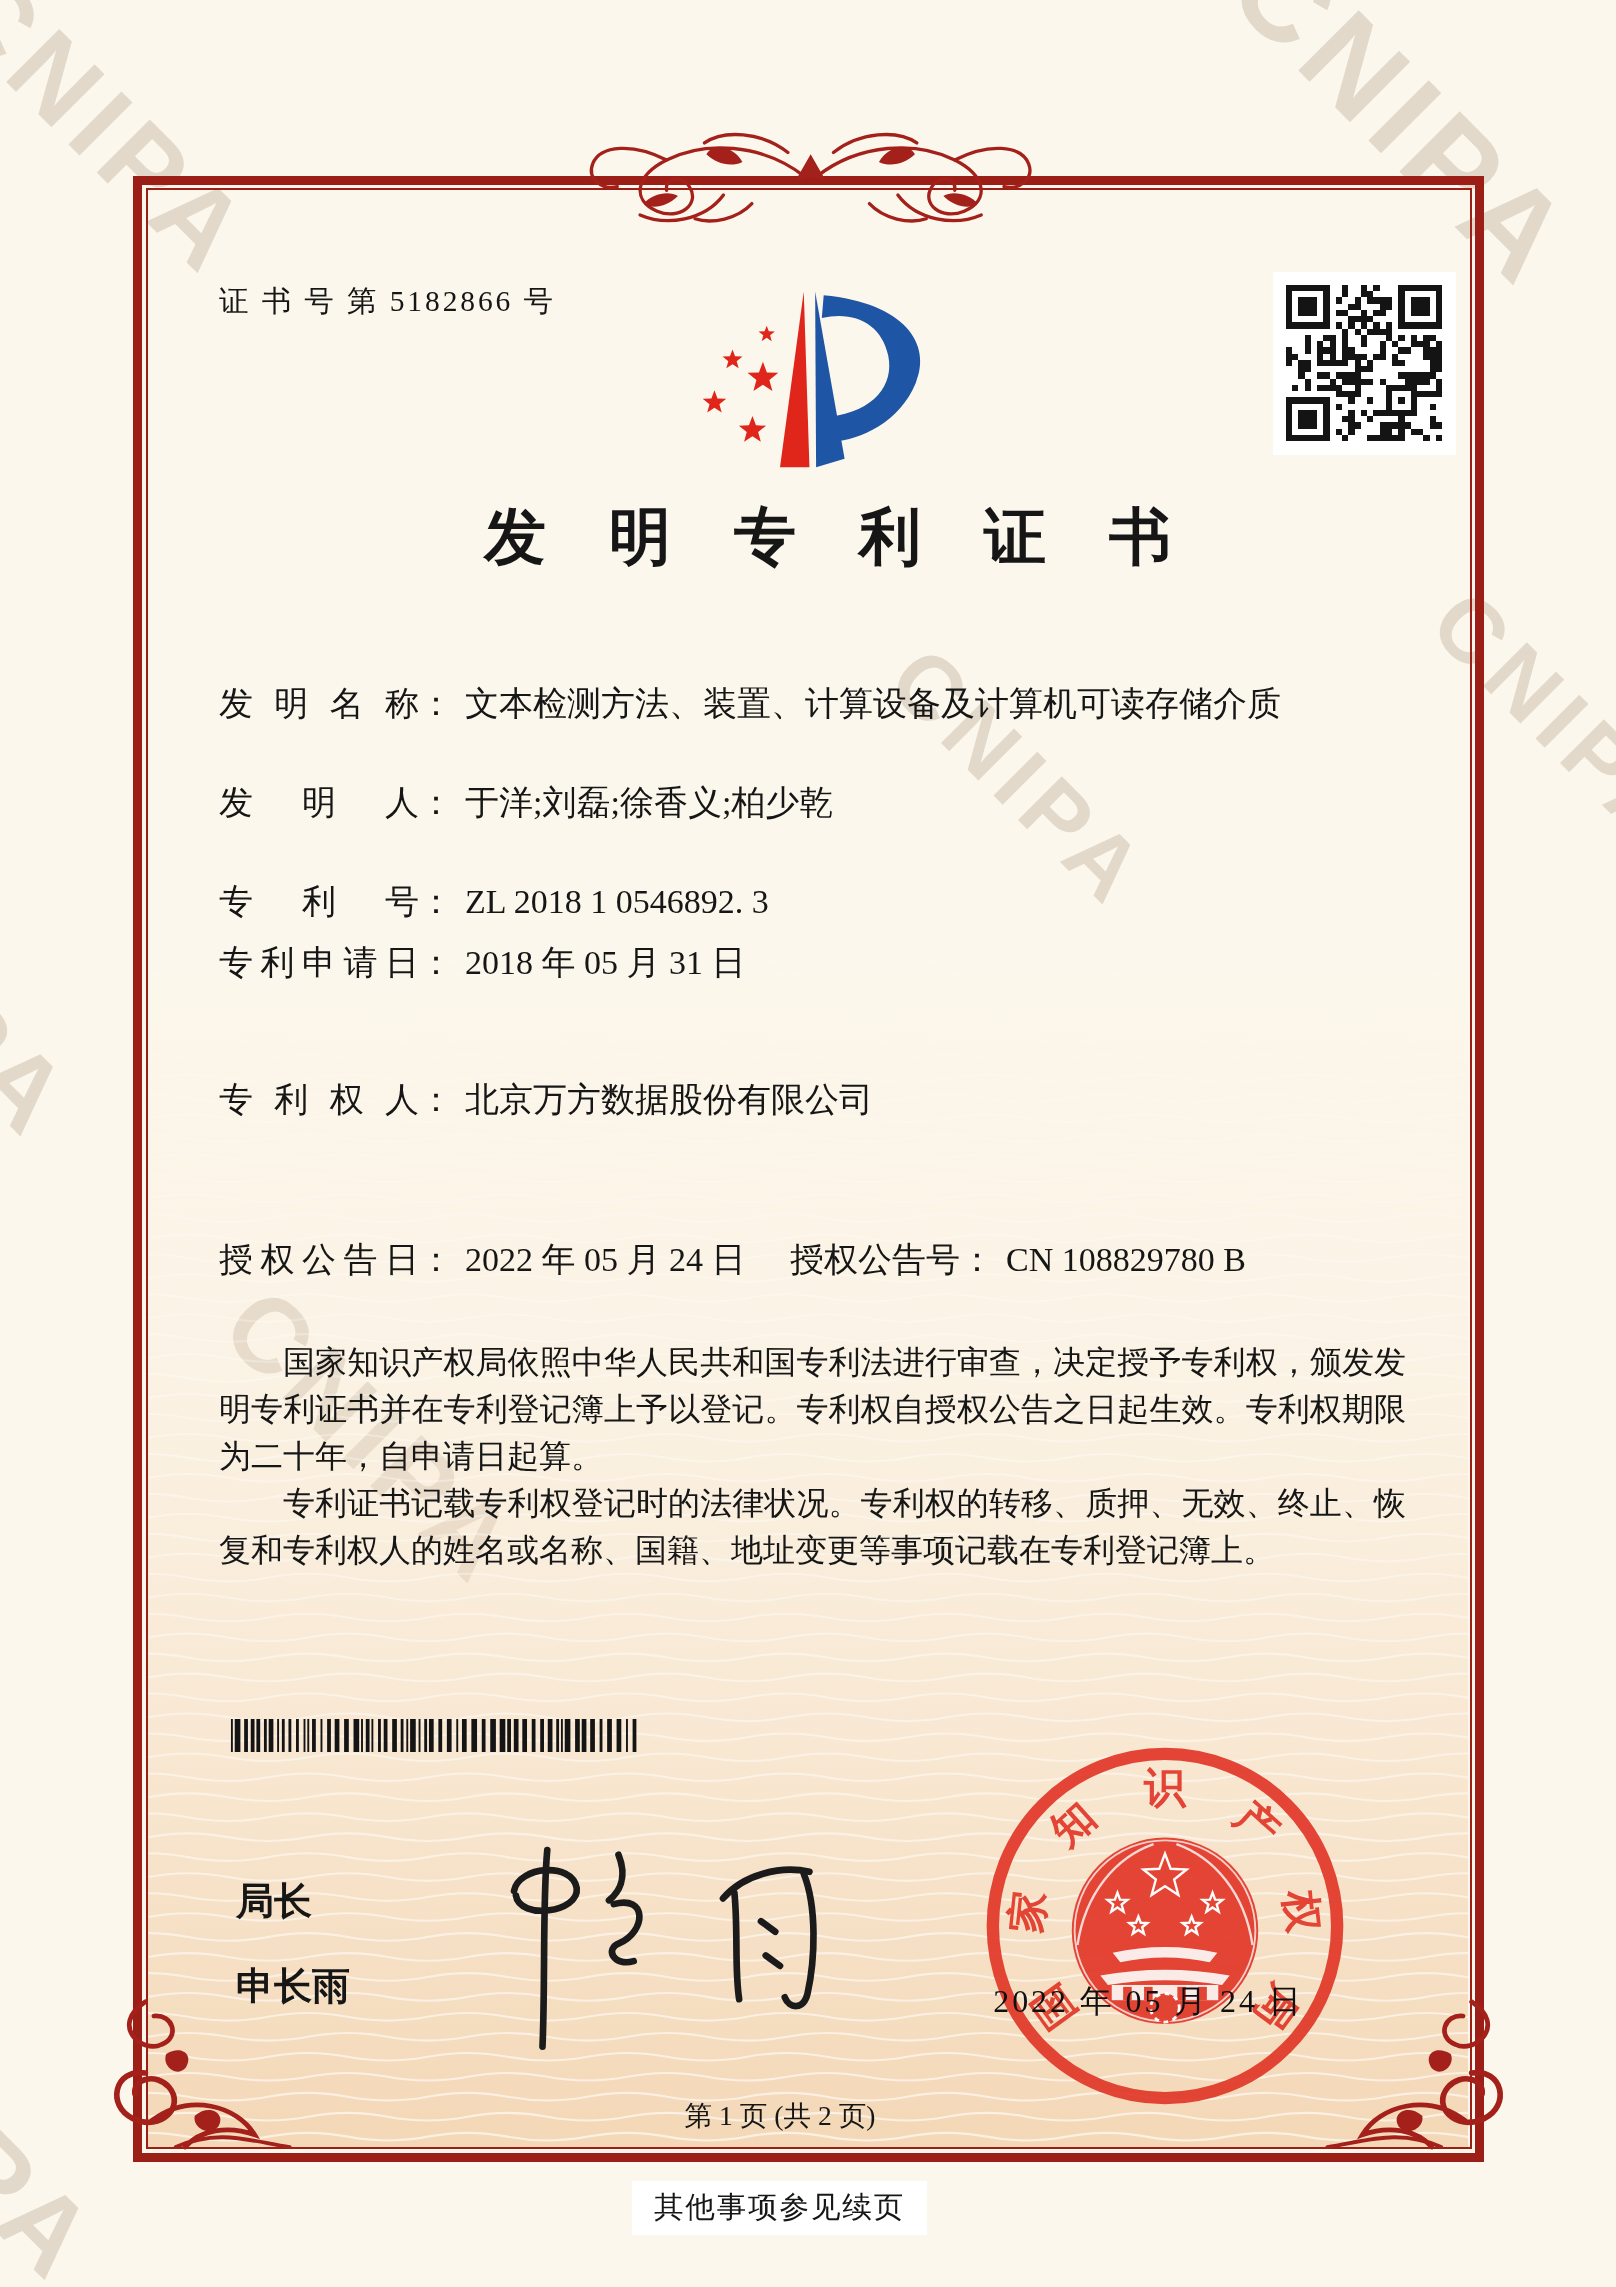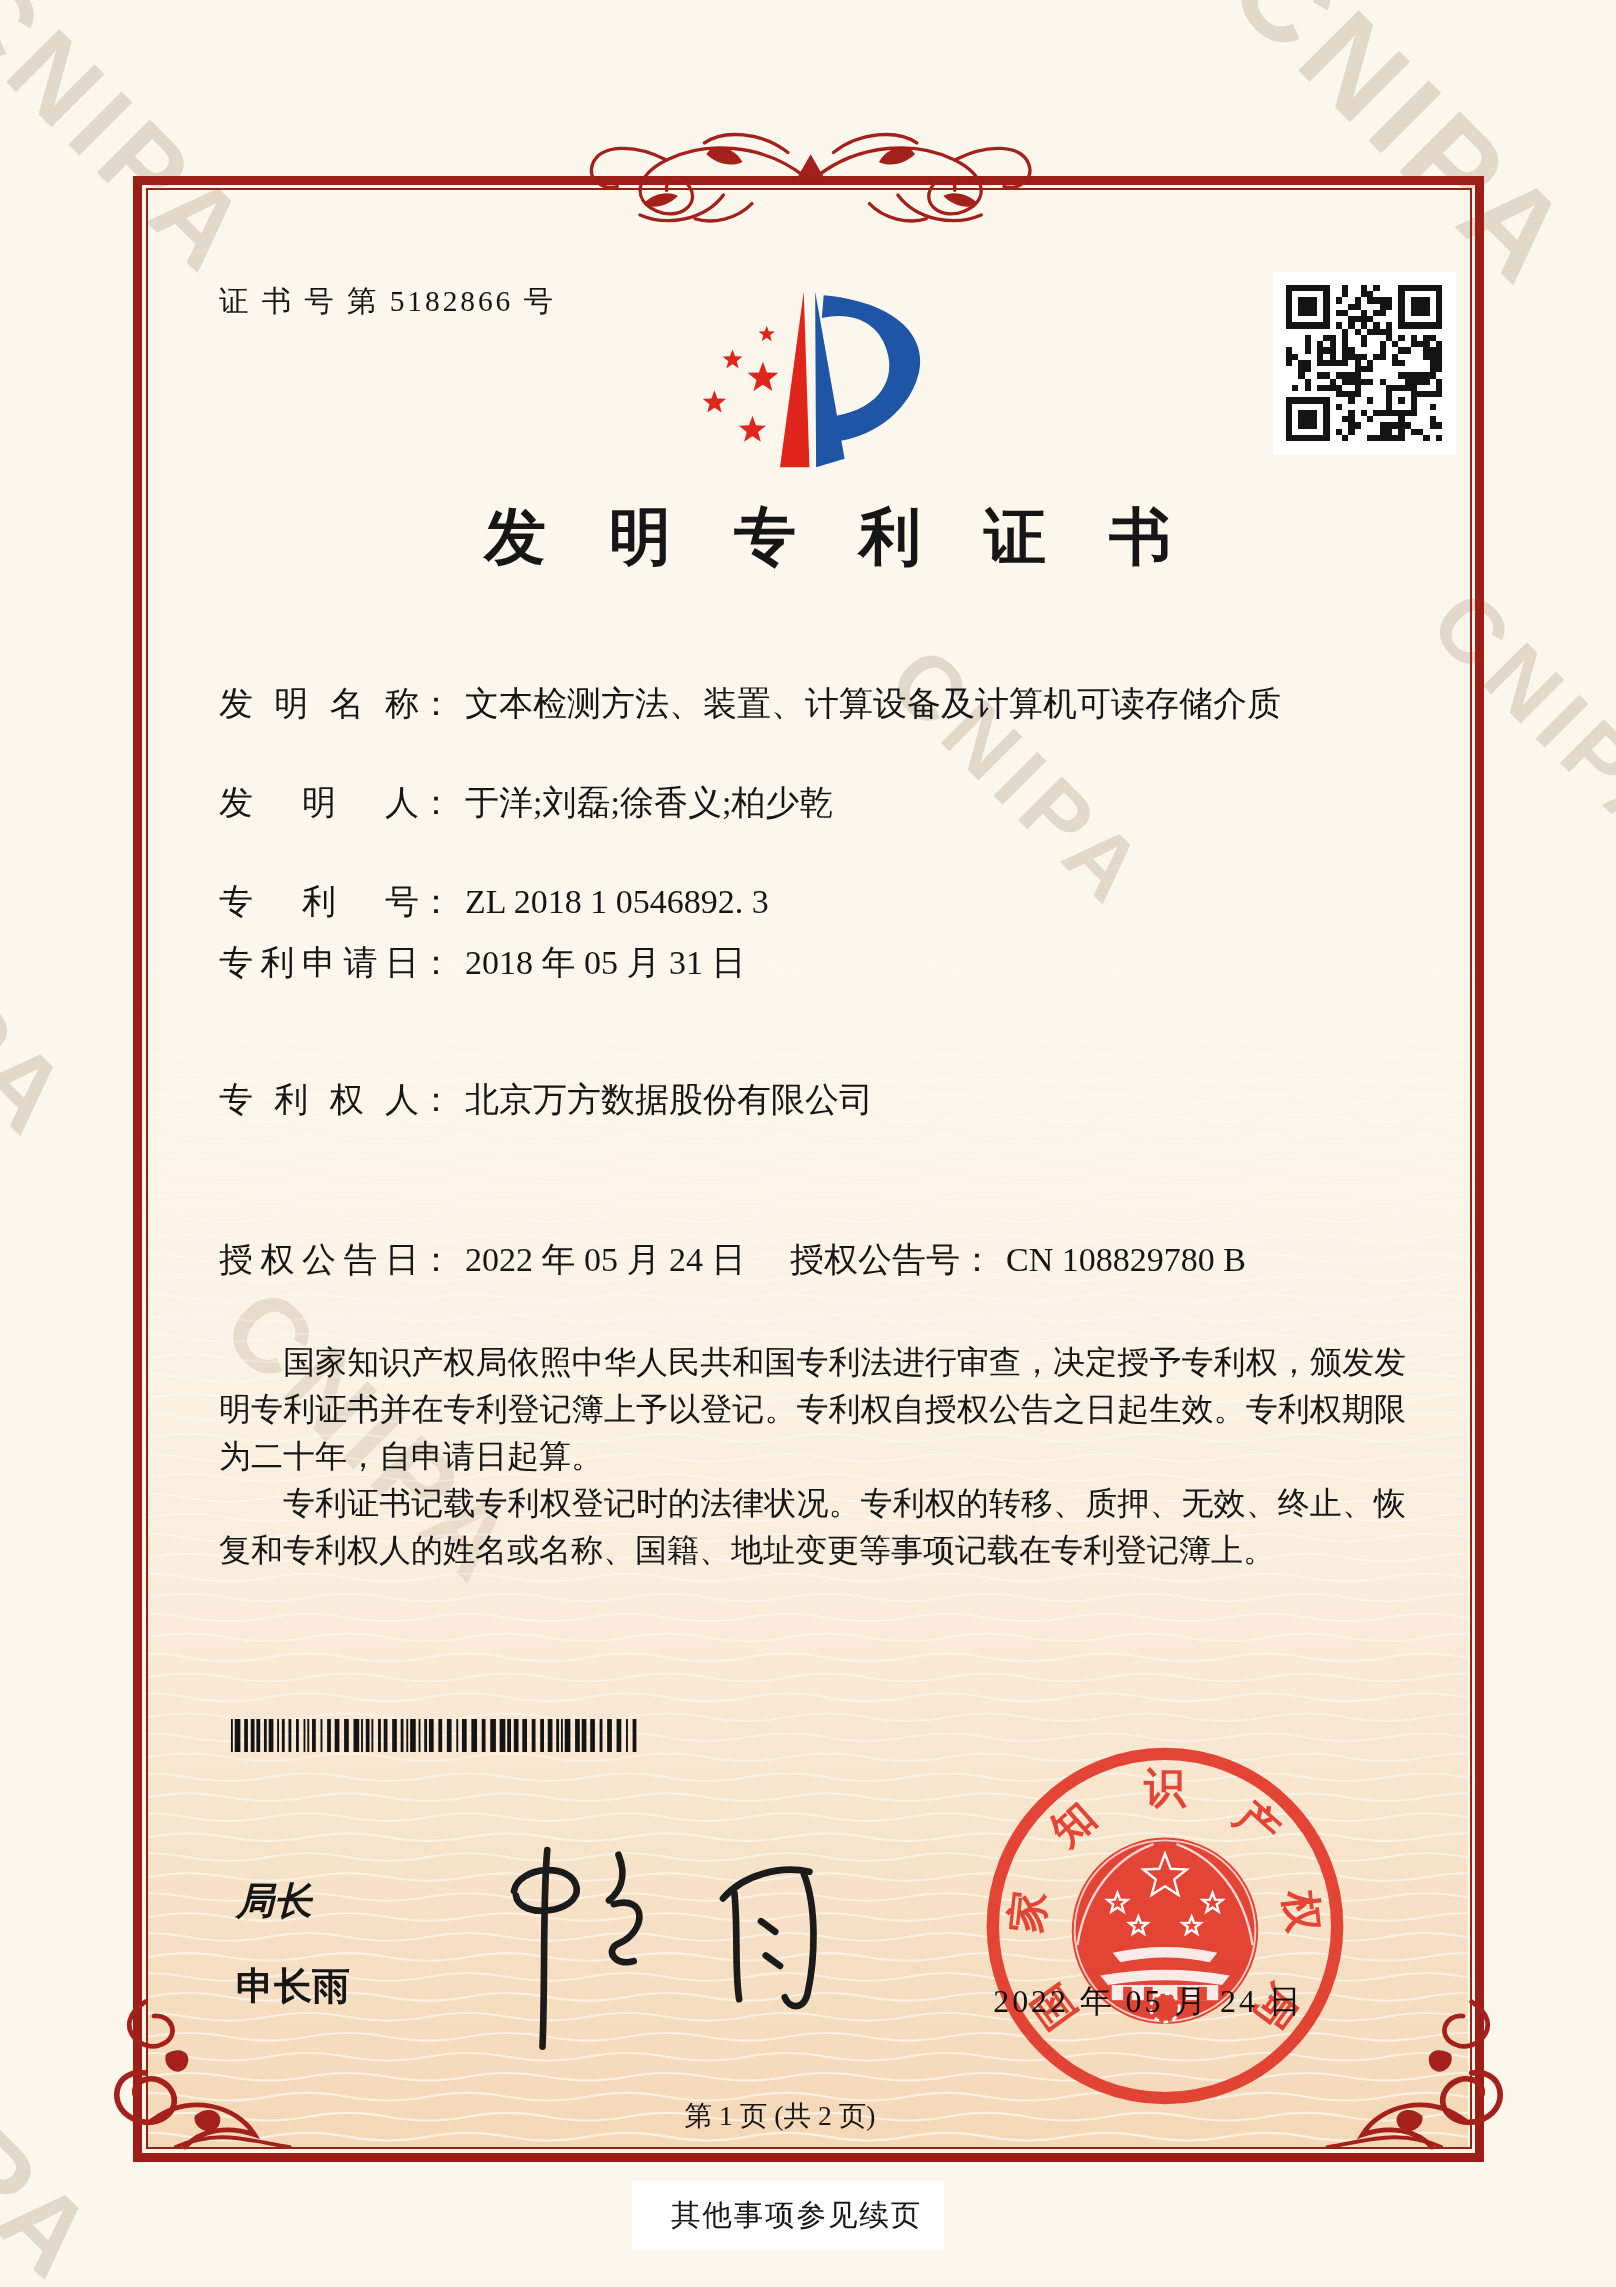"局长" div.sig-label { font-style: italic -> none }
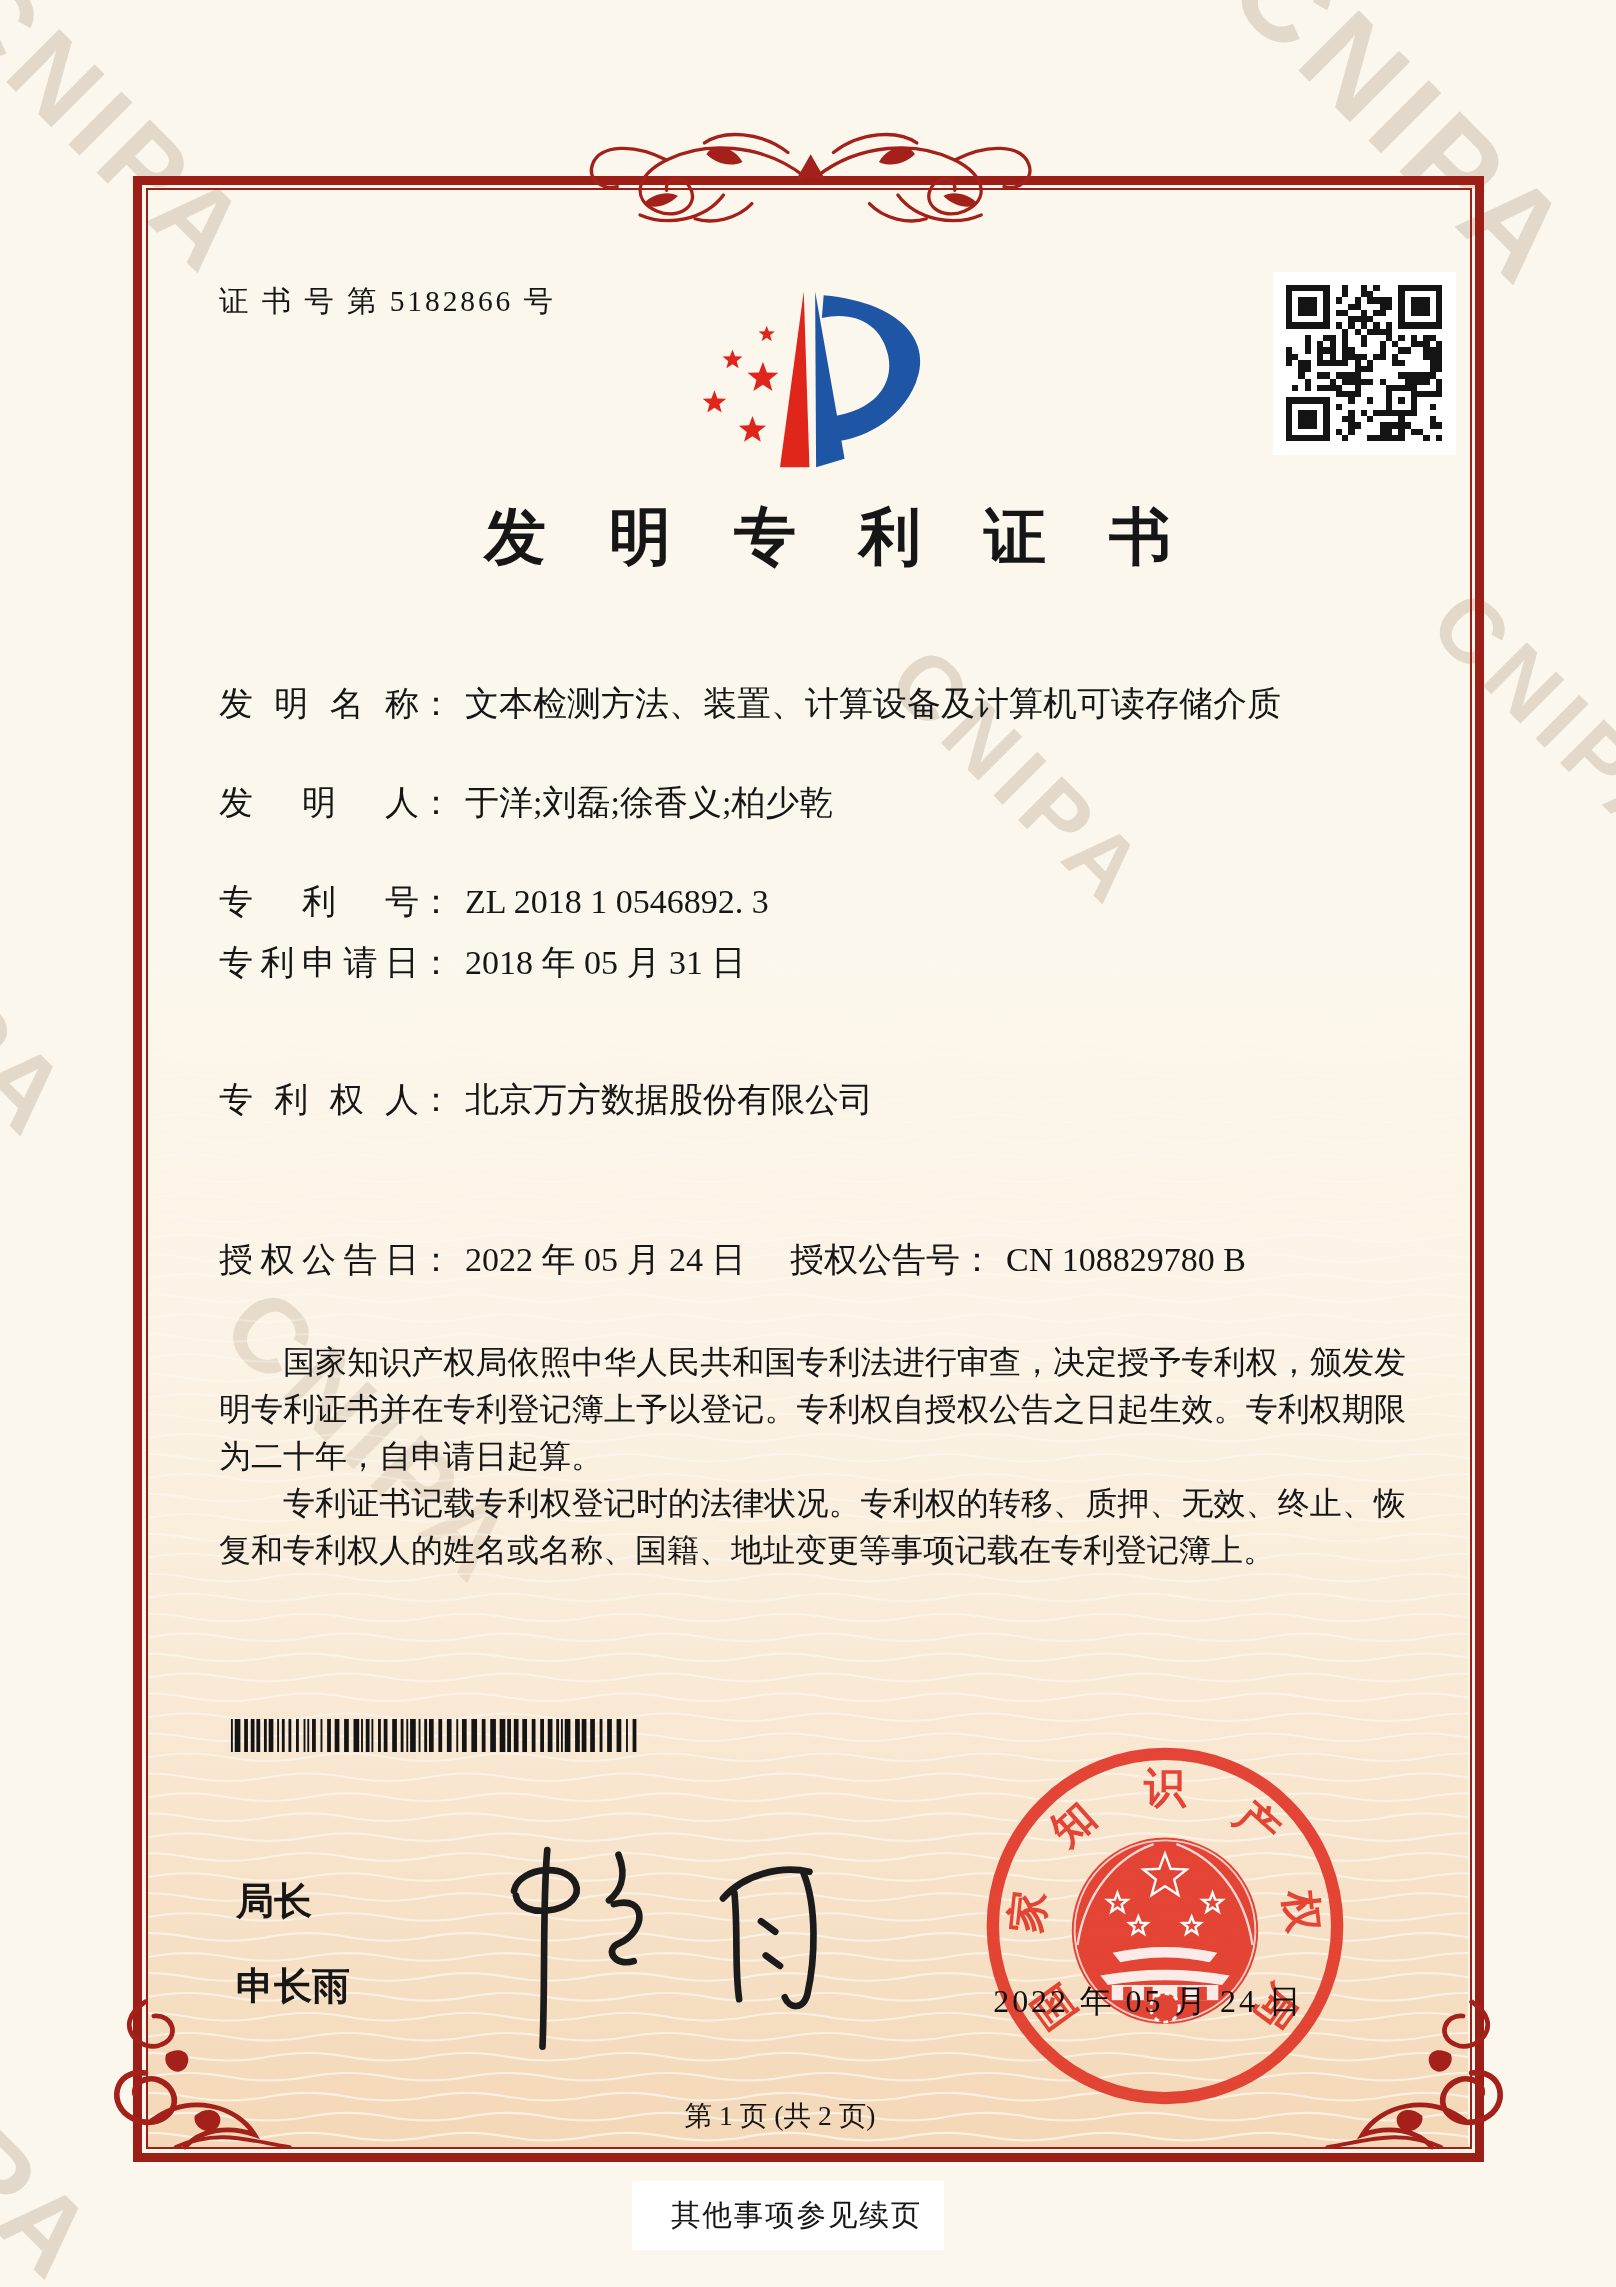"其他事项参见续页" .note-box { height: 69px -> 54px; padding-left: 17px -> none }
